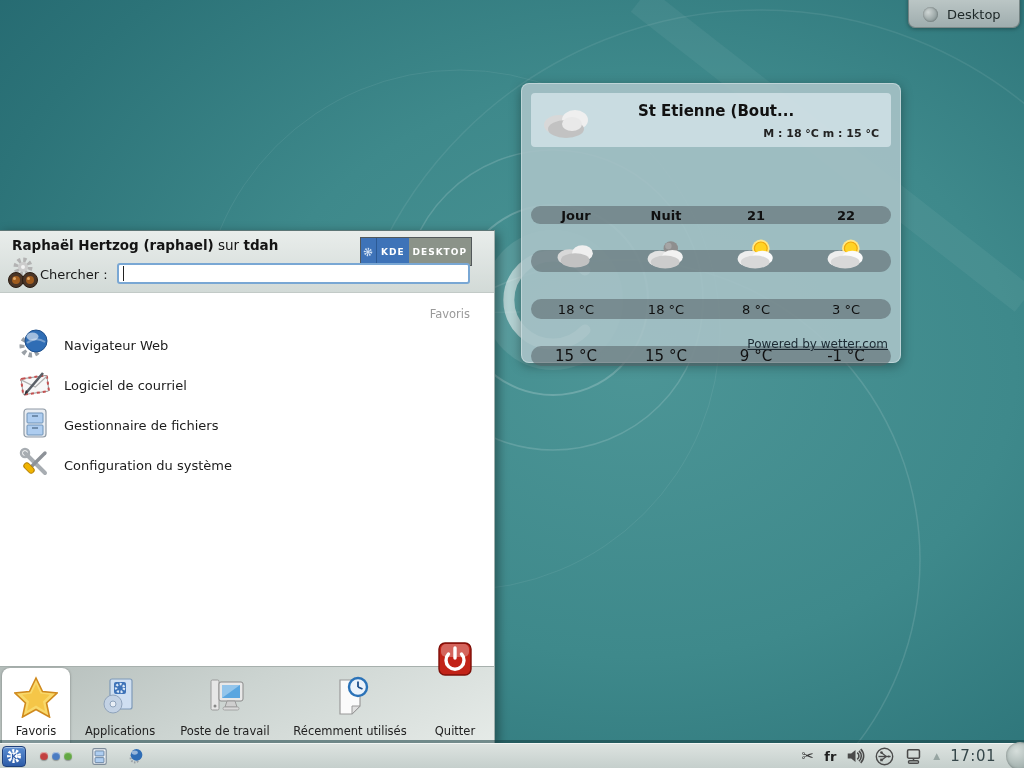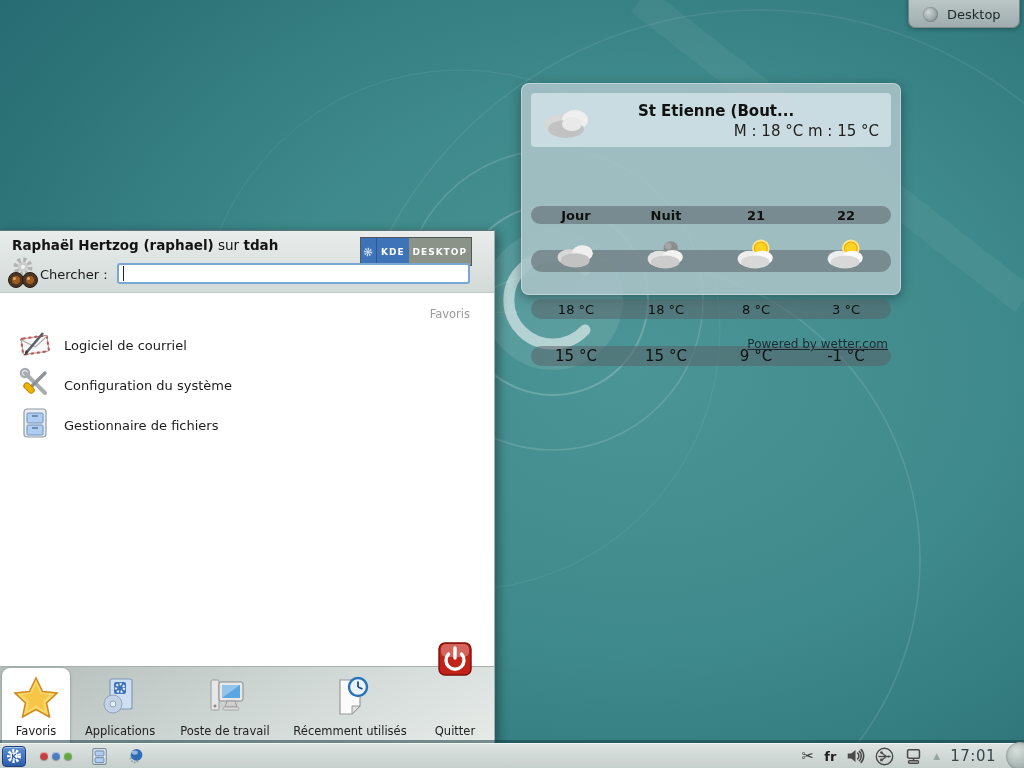"St Etienne (Bout..." .weather { height: 212px -> 280px }
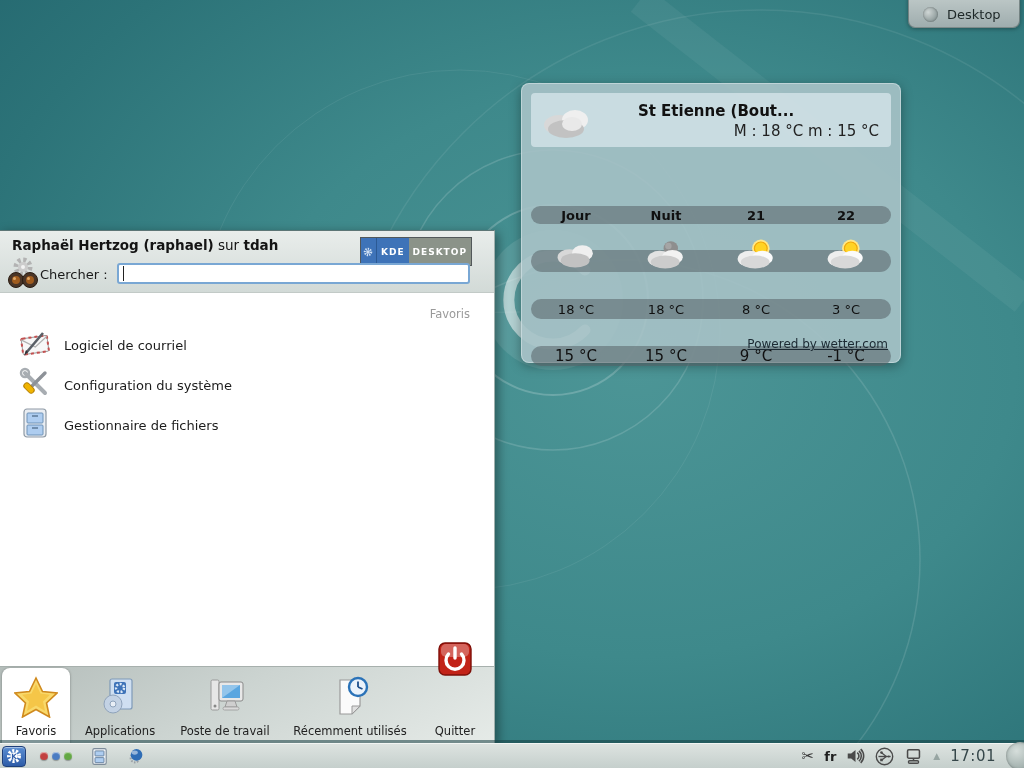"M : 18 °C m" .weather-summary { font-size: 15px -> 11px; font-weight: none -> bold }
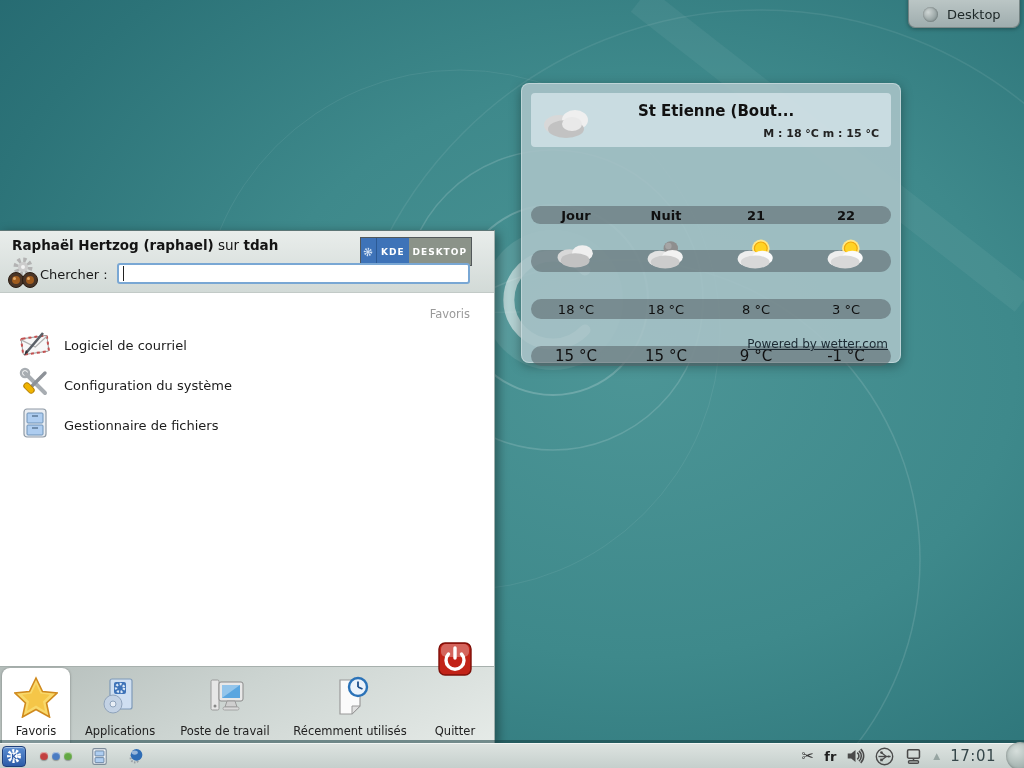"Navigateur Web" div.ko-item { html: none -> <div> <span> <svg> <circle></circle> <circle></circle> <circle></circle> <ellipse></ellipse> <path></path> </svg> </span> <span>Navigateur Web</span> </div> }
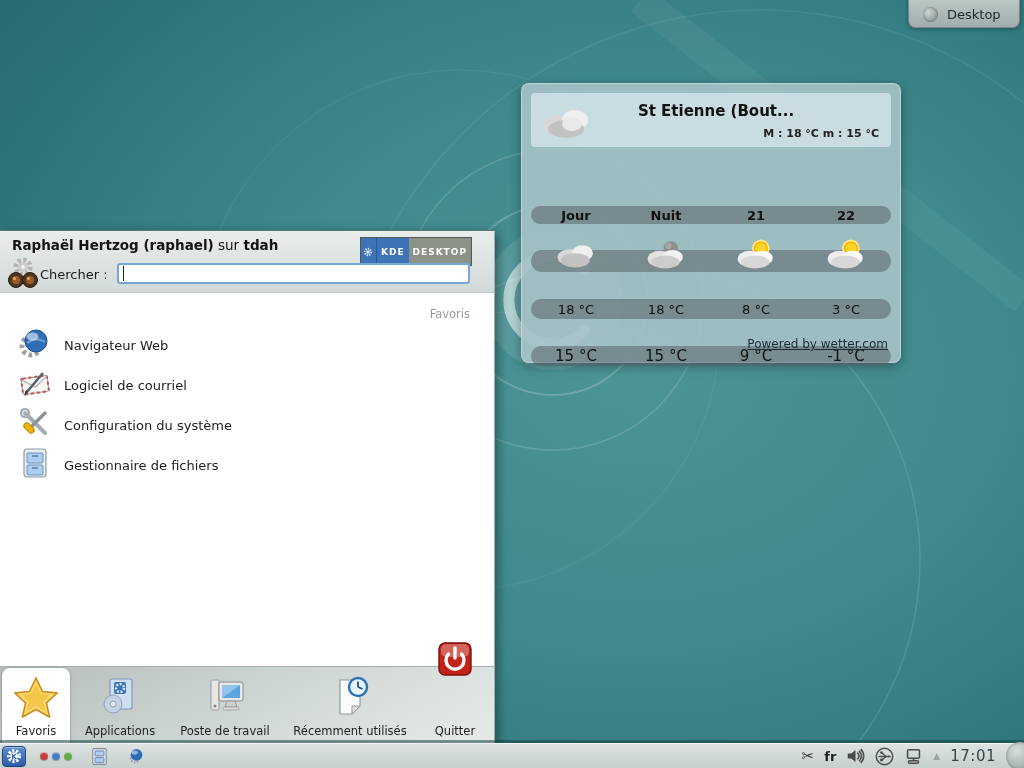"Configuration du système" div.ko-item { order: before "Gestionnaire de fichiers" -> after "Gestionnaire de fichiers" }
